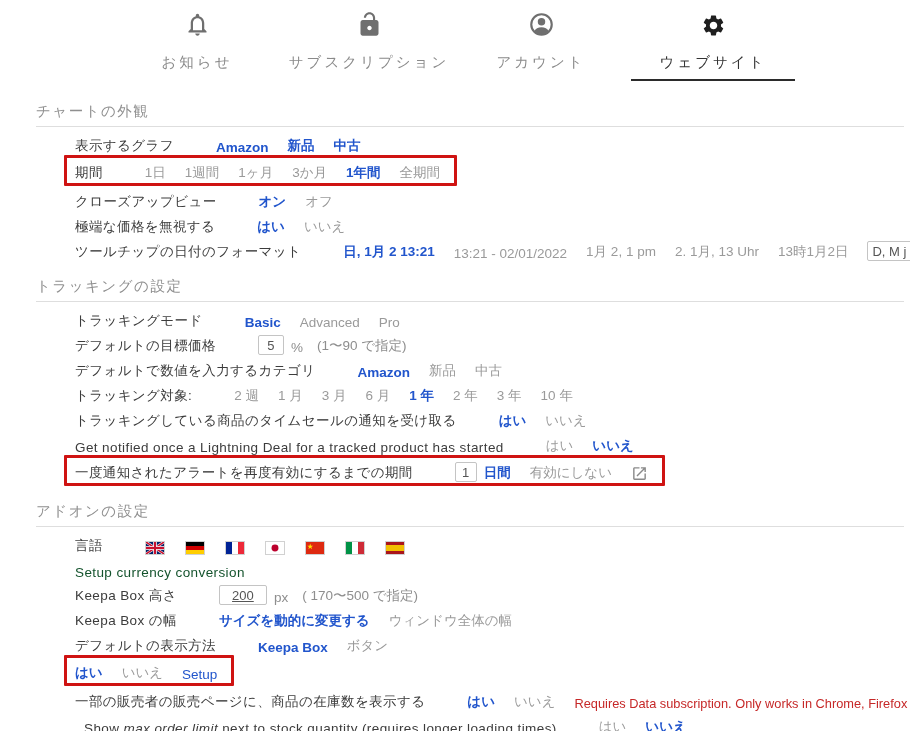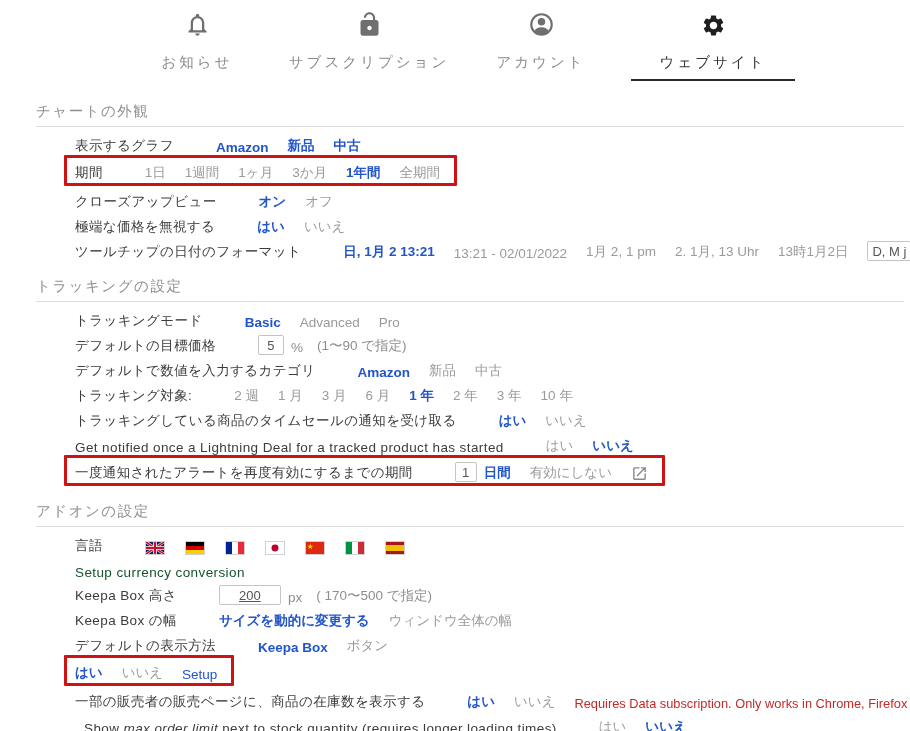"200" input.it { width: 62px -> 48px }
